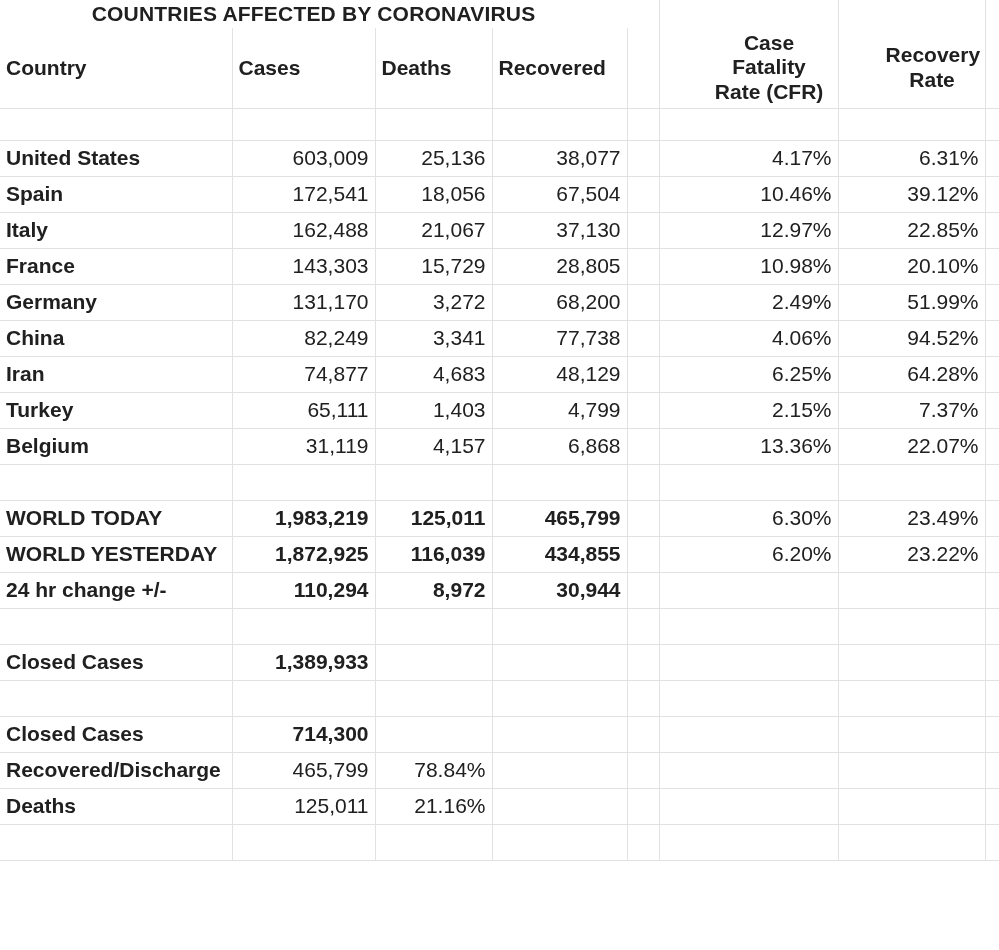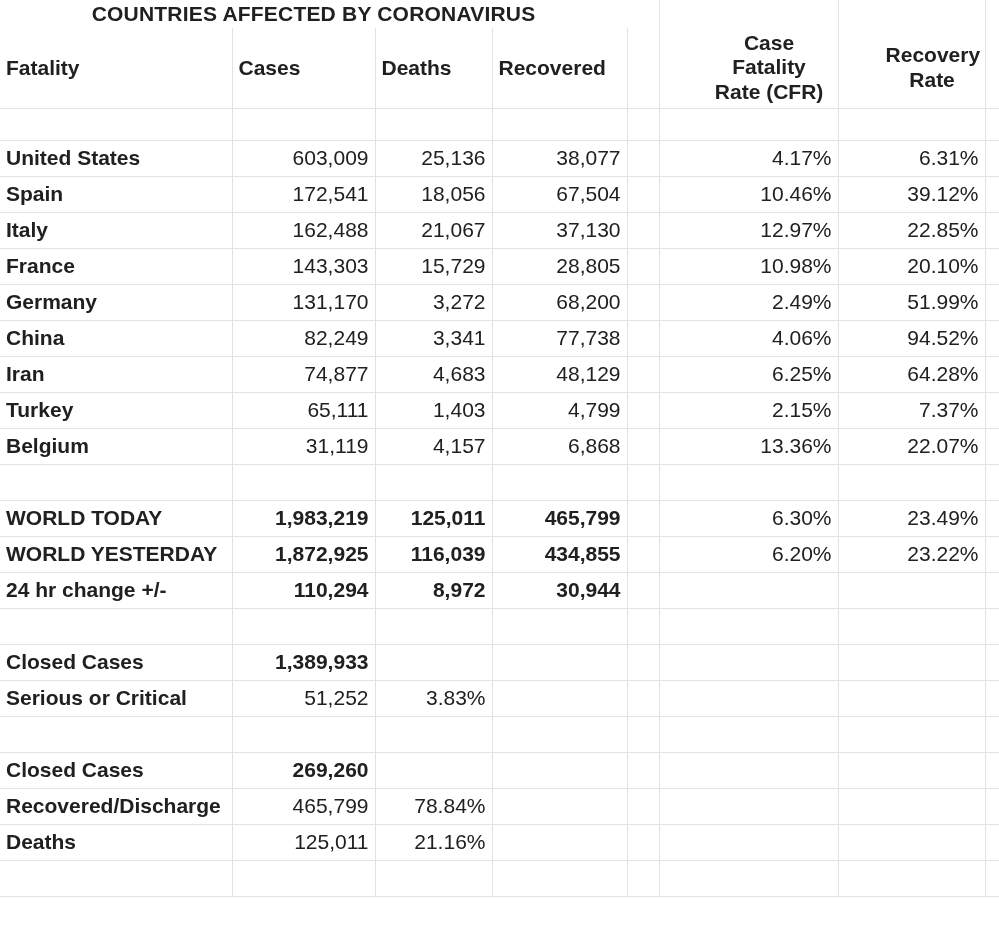"Fatality" td.ta-l { text: Fatality -> Country }
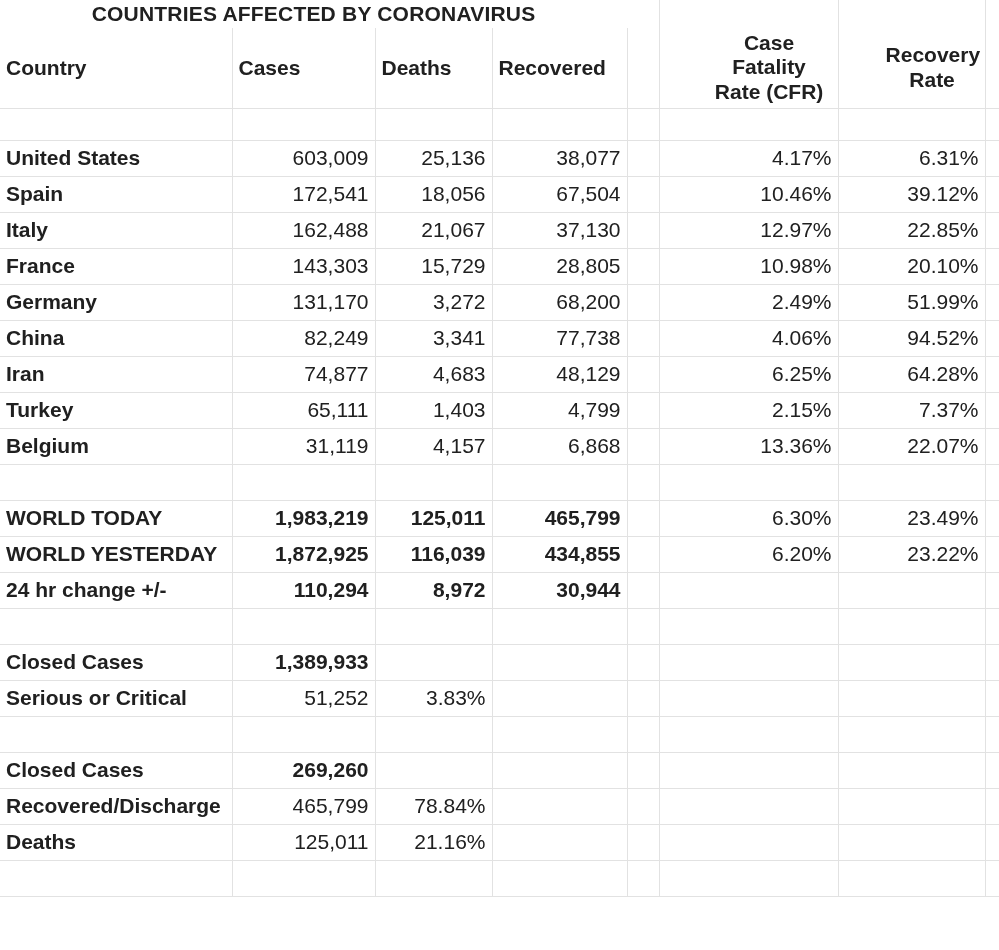"Serious or Critical" tr.h-data { html: <tr> <td>Serious or Critical</td> <td>51,252</td> <td>3.83%</td> <td></td> <td></td> <td></td> <td></td> <td></td> </tr> -> none }
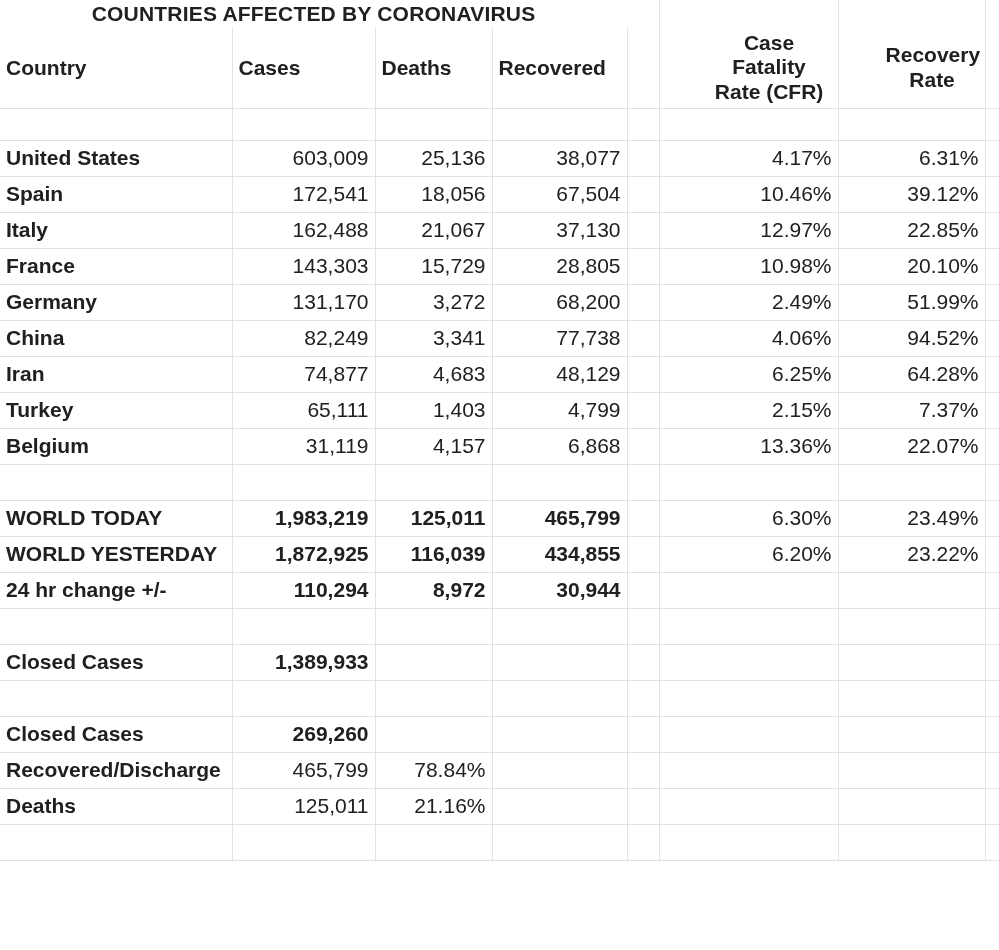"269,260" td.ta-r { text: 269,260 -> 714,300 }
